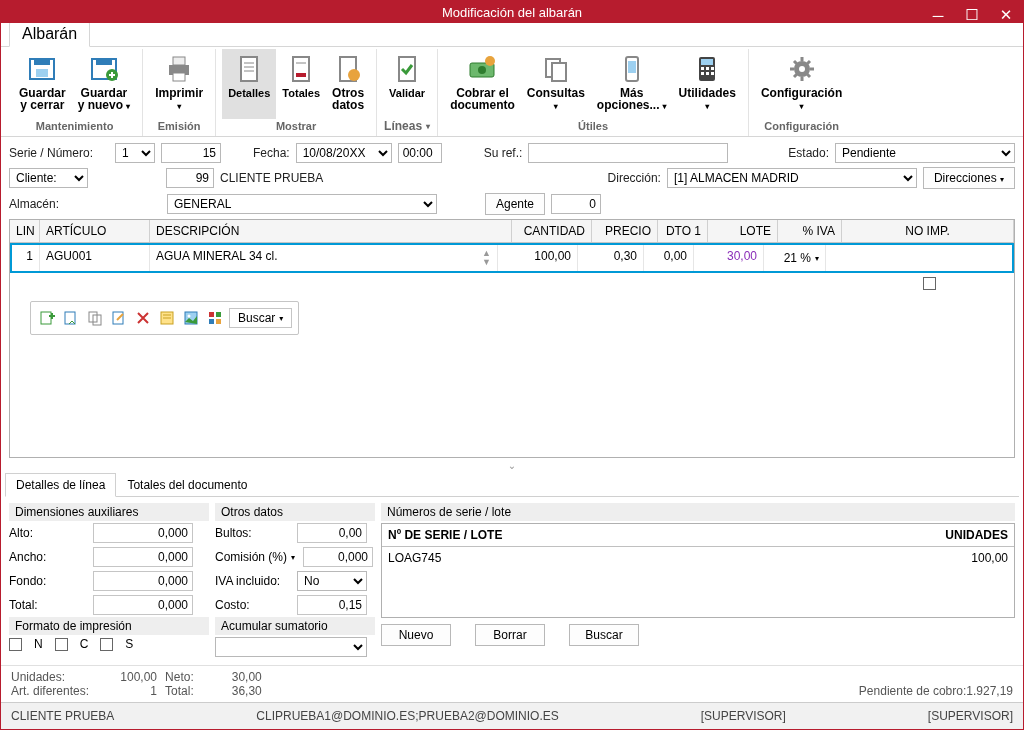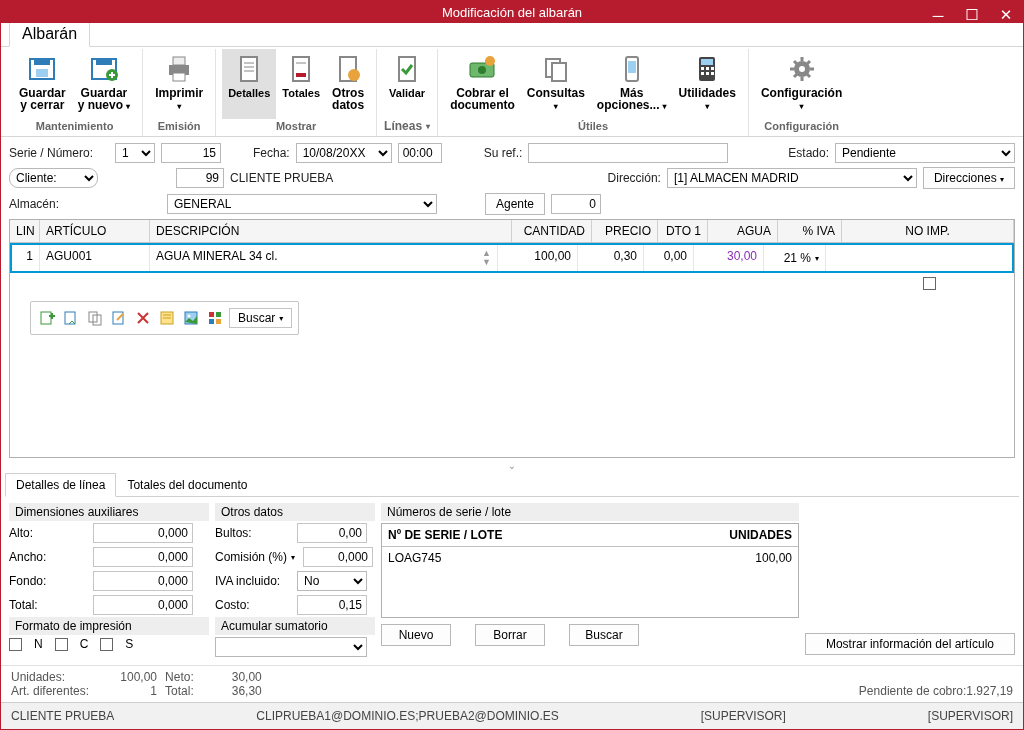"Cliente:" select.sel { border-radius: 9px -> none; width: 89px -> 79px }
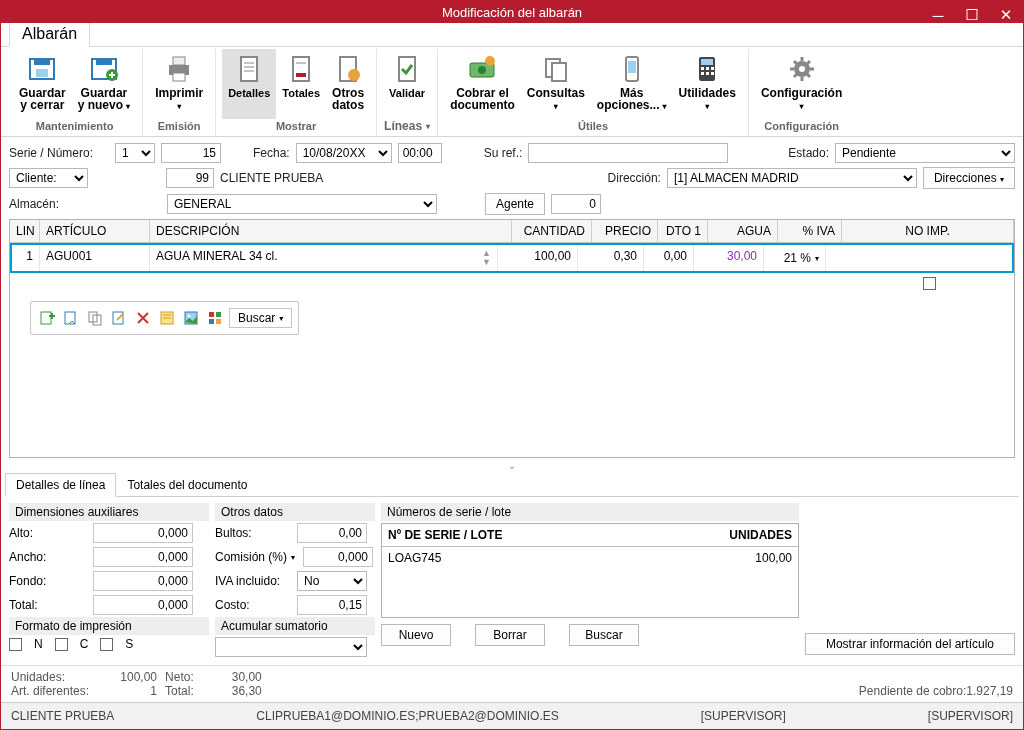"AGUA" div.gh { text: AGUA -> LOTE }
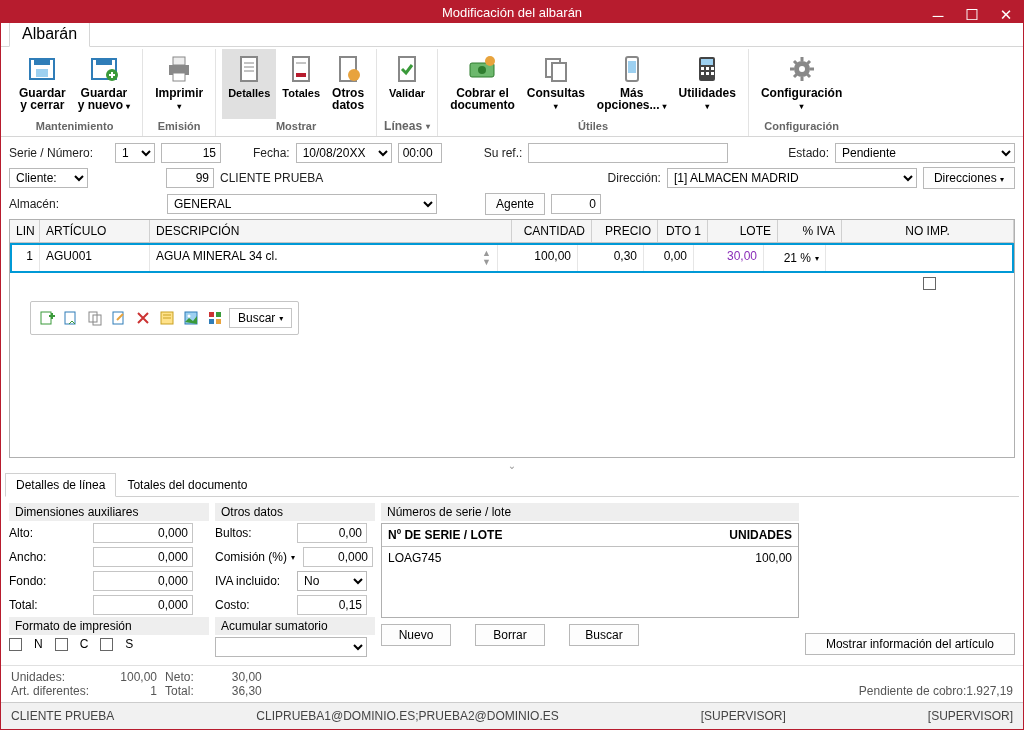"Mostrar información del artículo" div.panel { html: <div> <button>Mostrar información del artículo</button> </div> -> none }
